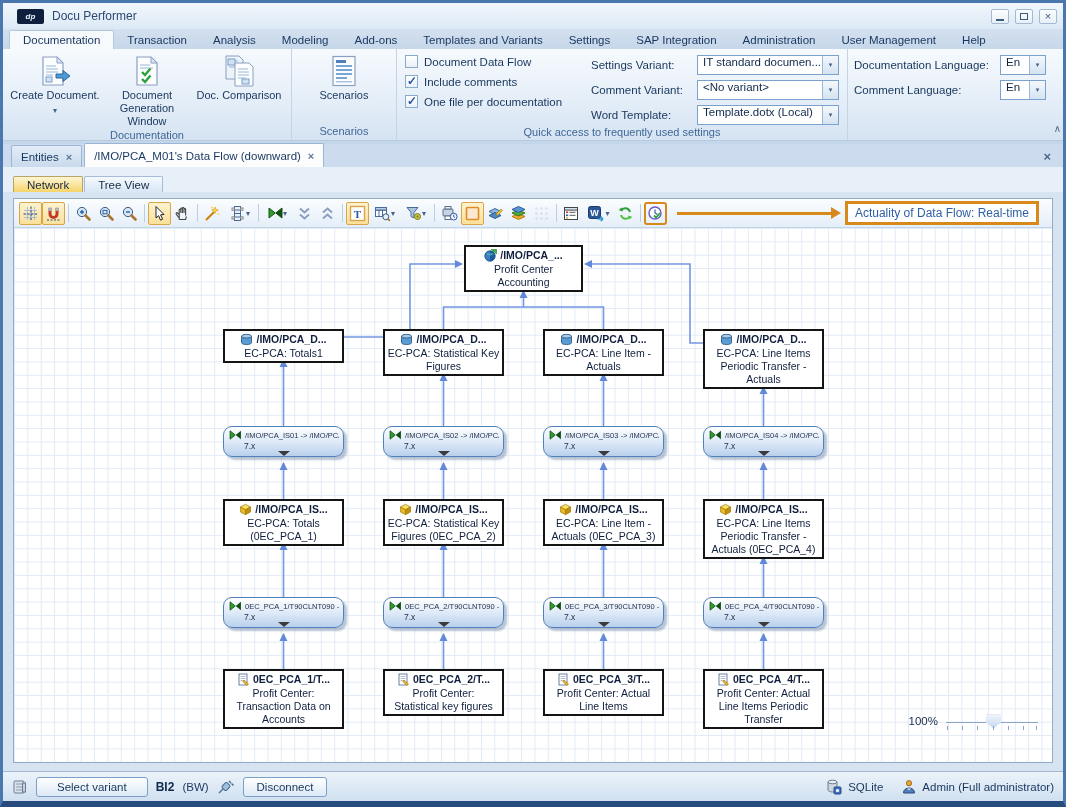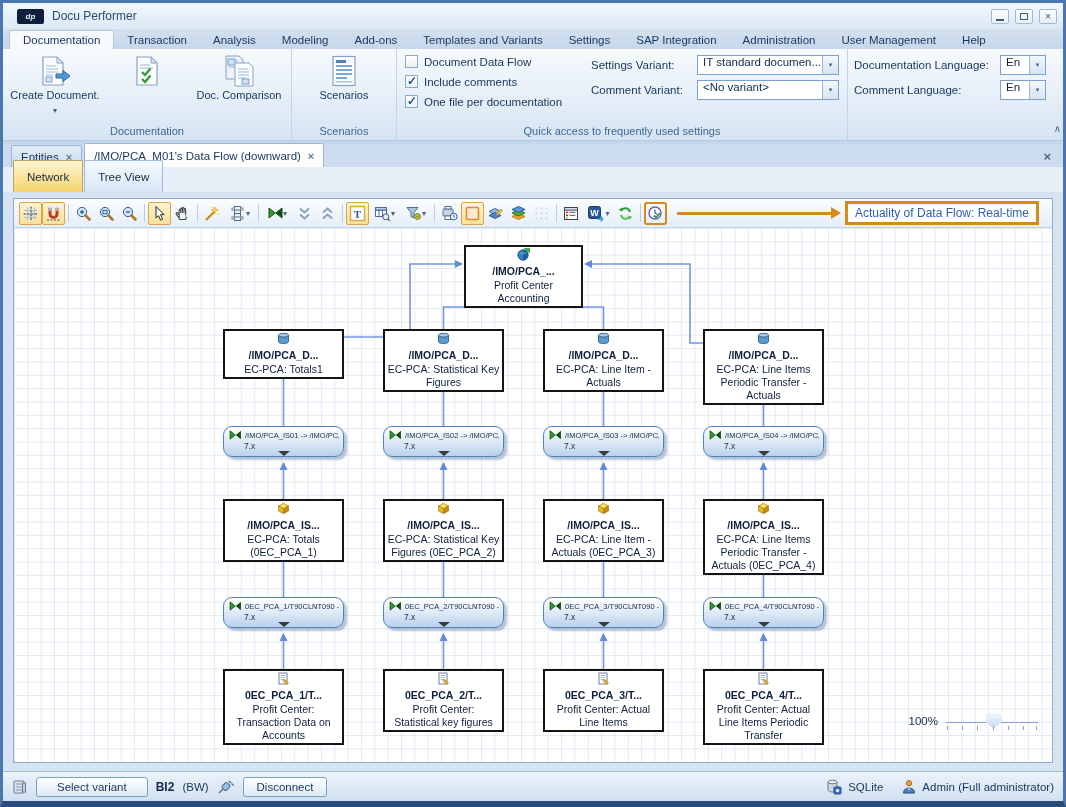"Document Generation Window" span.rlbl { html: none -> <span>Document Generation Window</span> }
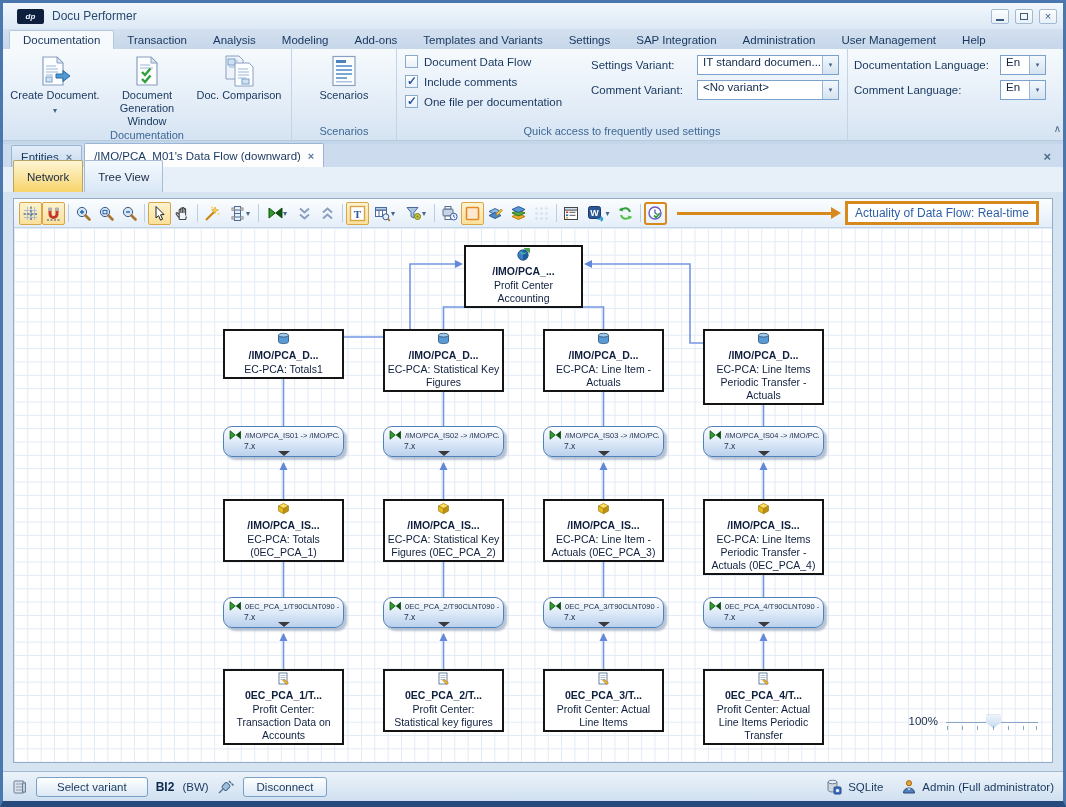"Word Template:" div.frow { html: none -> <div> <span>Word Template:</span> <div> <span>Template.dotx (Local)</span> <span>▾</span> </div> </div> }
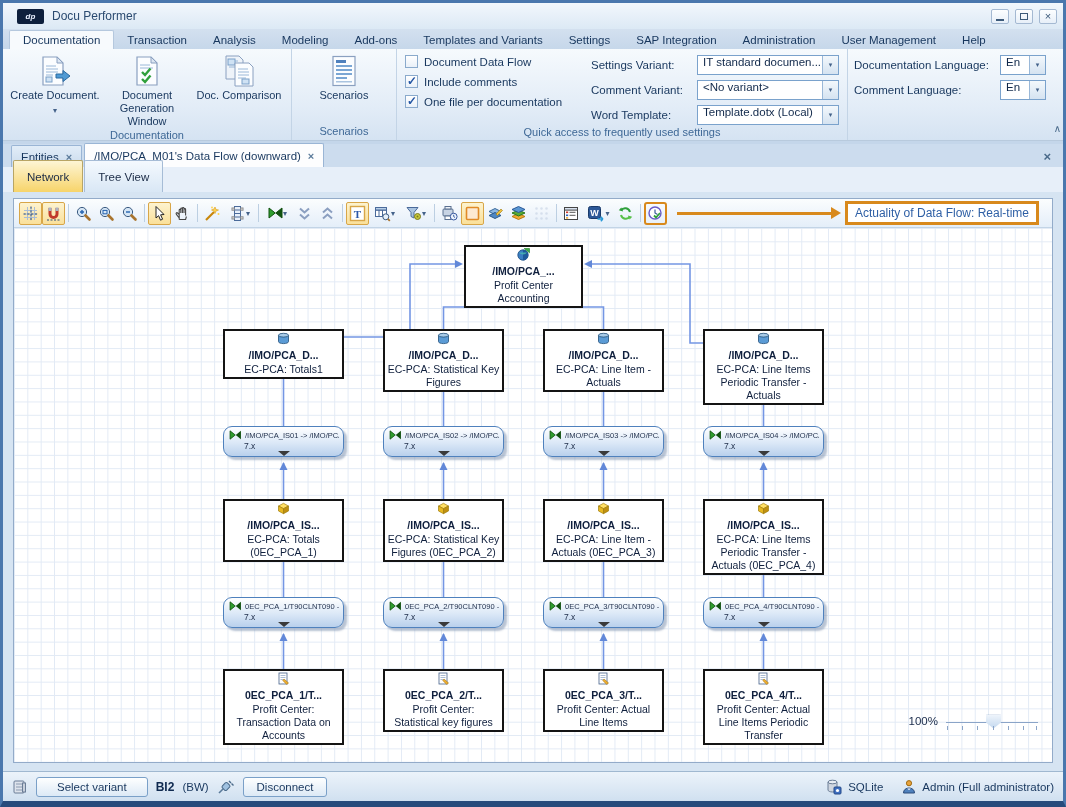"Network" .vtab { height: 32px -> 16px }
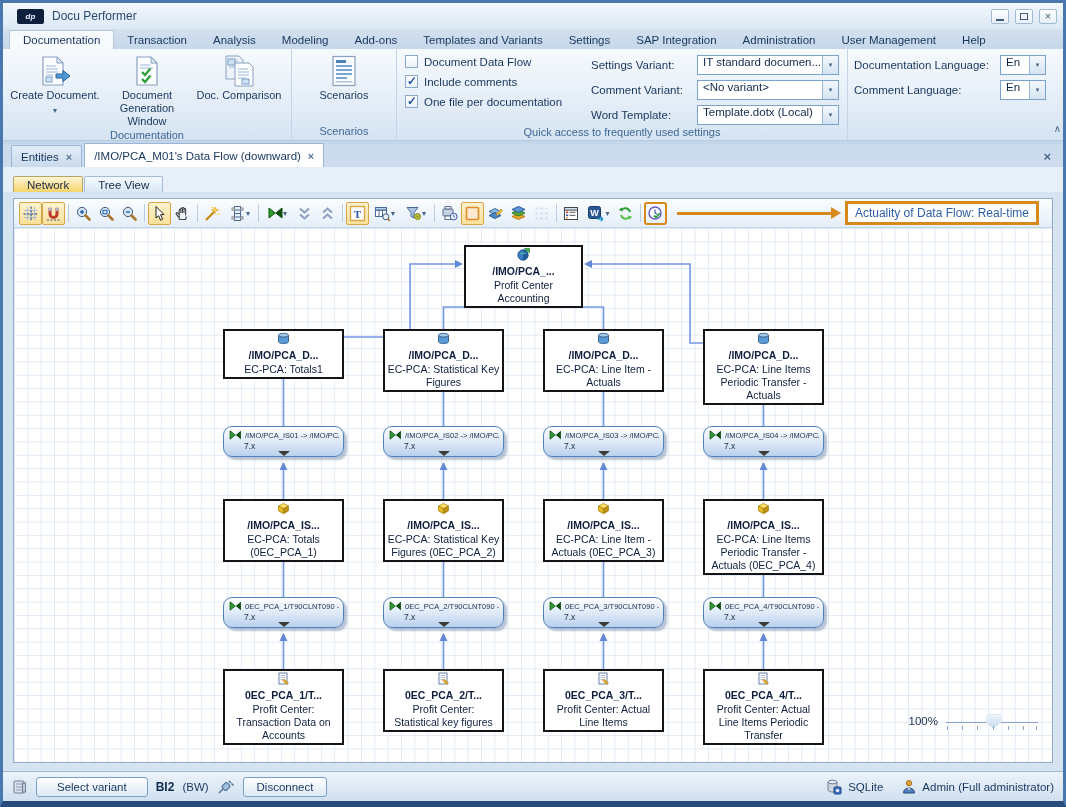"/IMO/PCA_..." .node .nt { flex-direction: column -> none }
